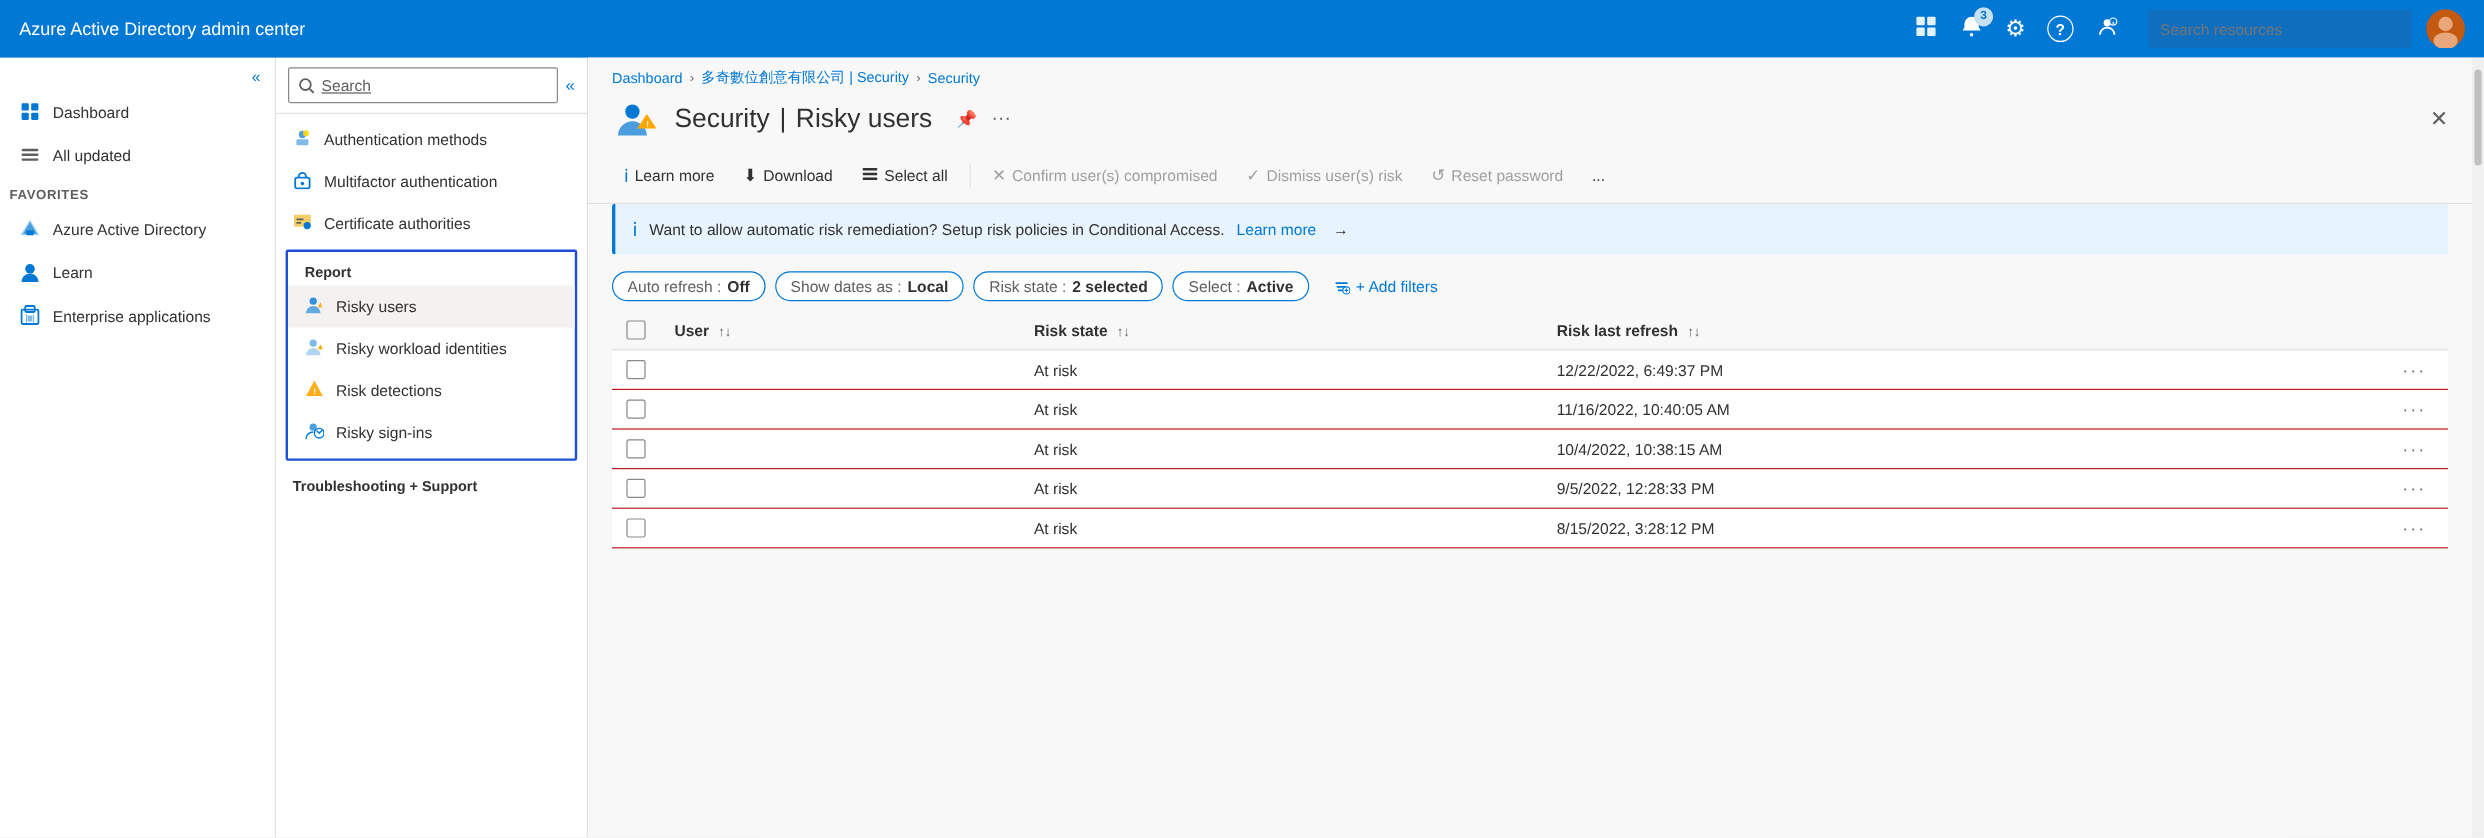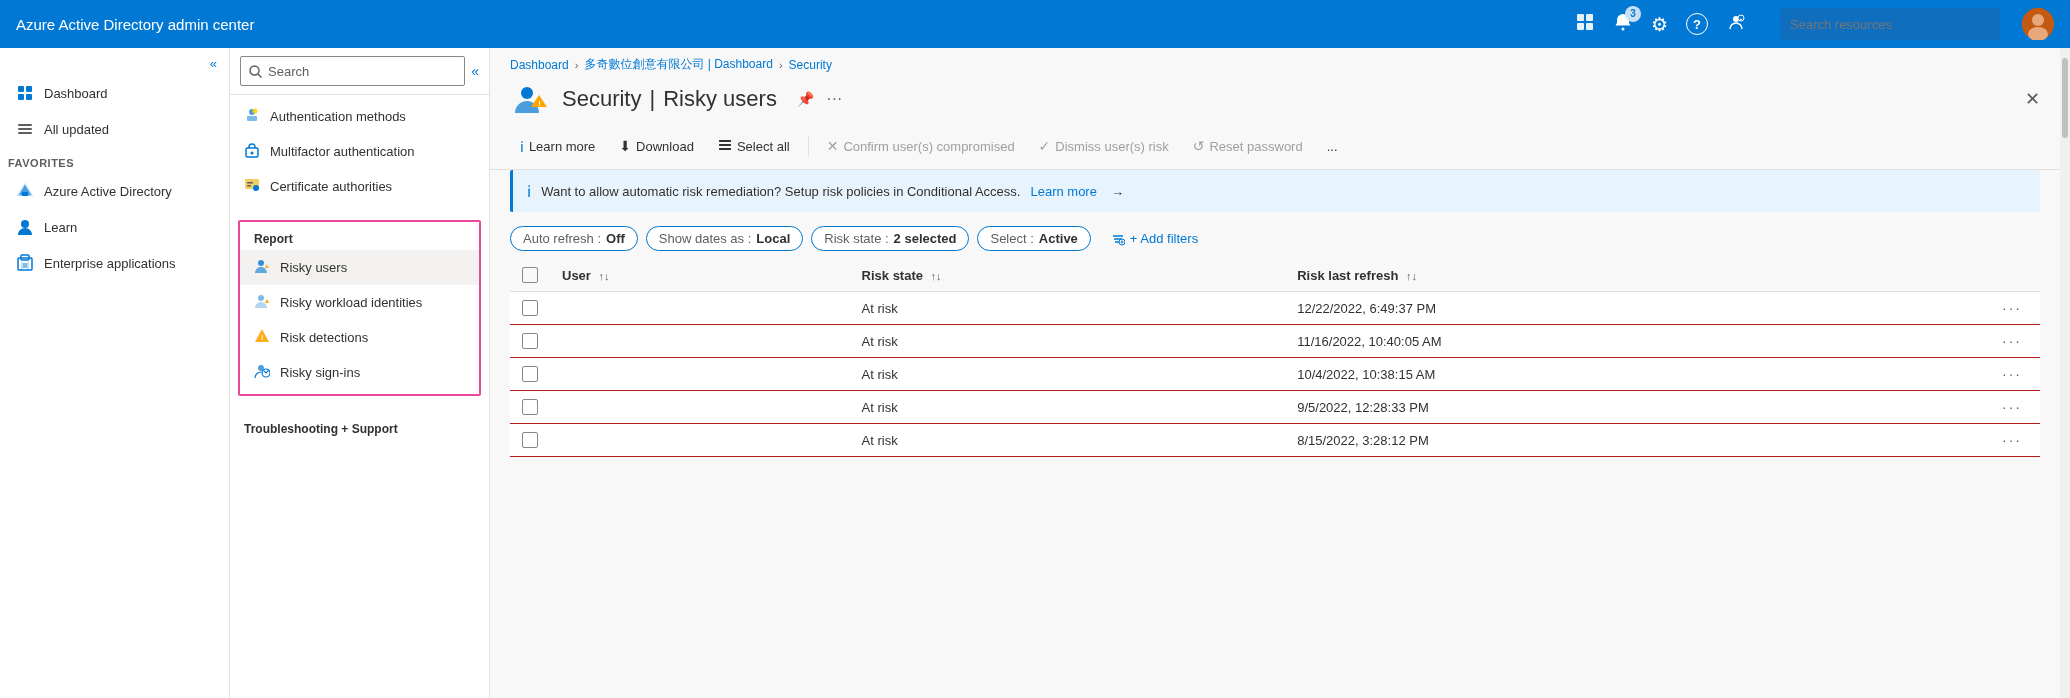"Azure Active Directory admin center" .topbar { gap: 22px -> 12px }
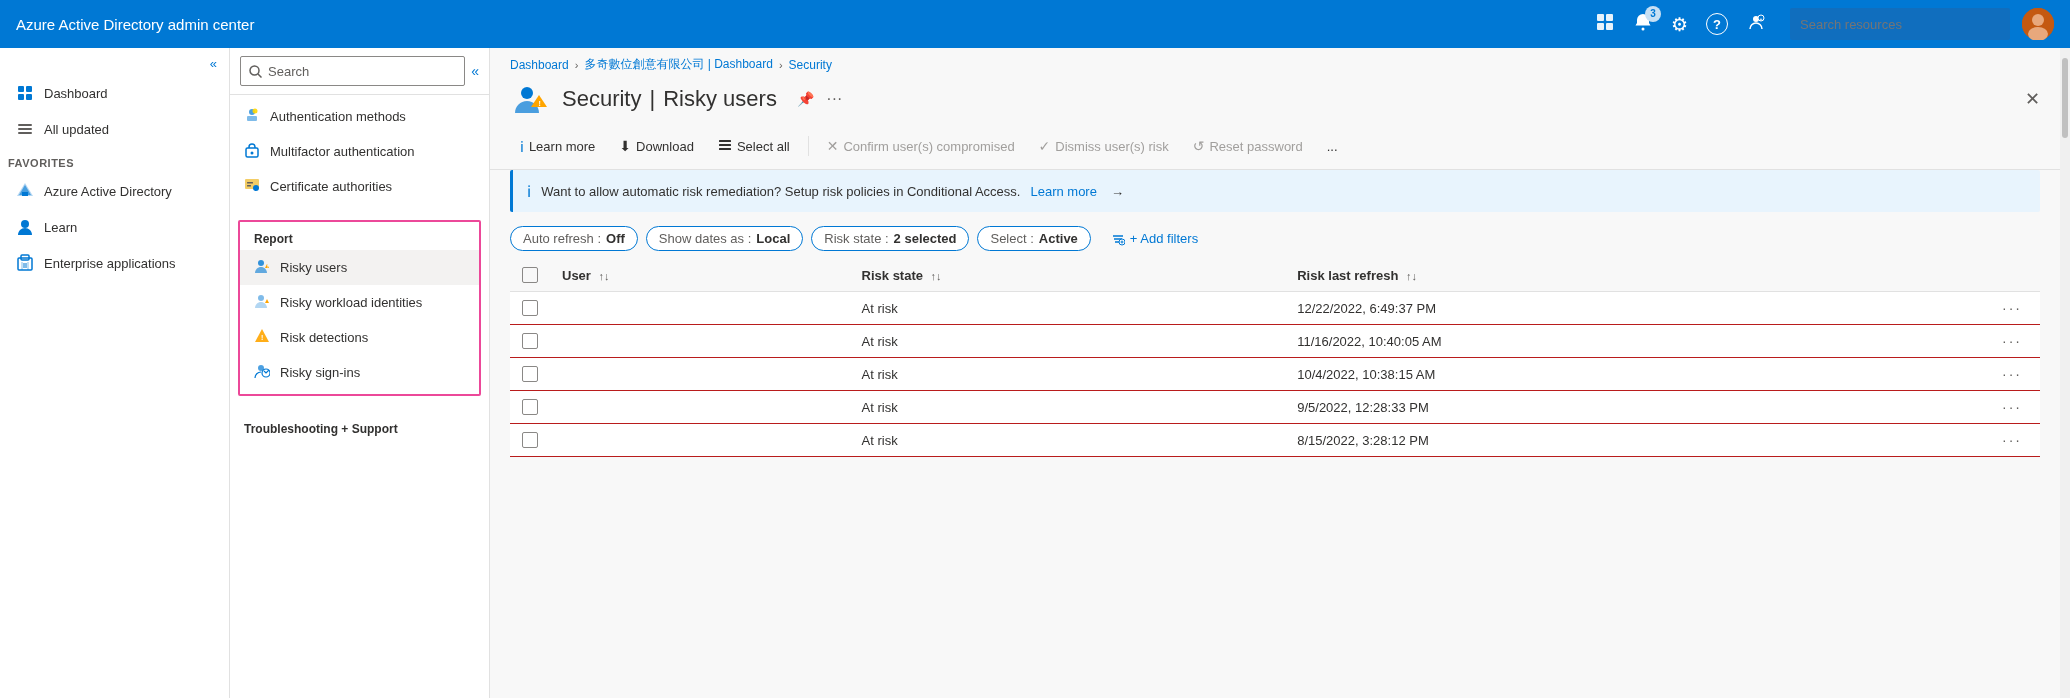"Search" .nav-search-input { text-decoration: none -> underline }
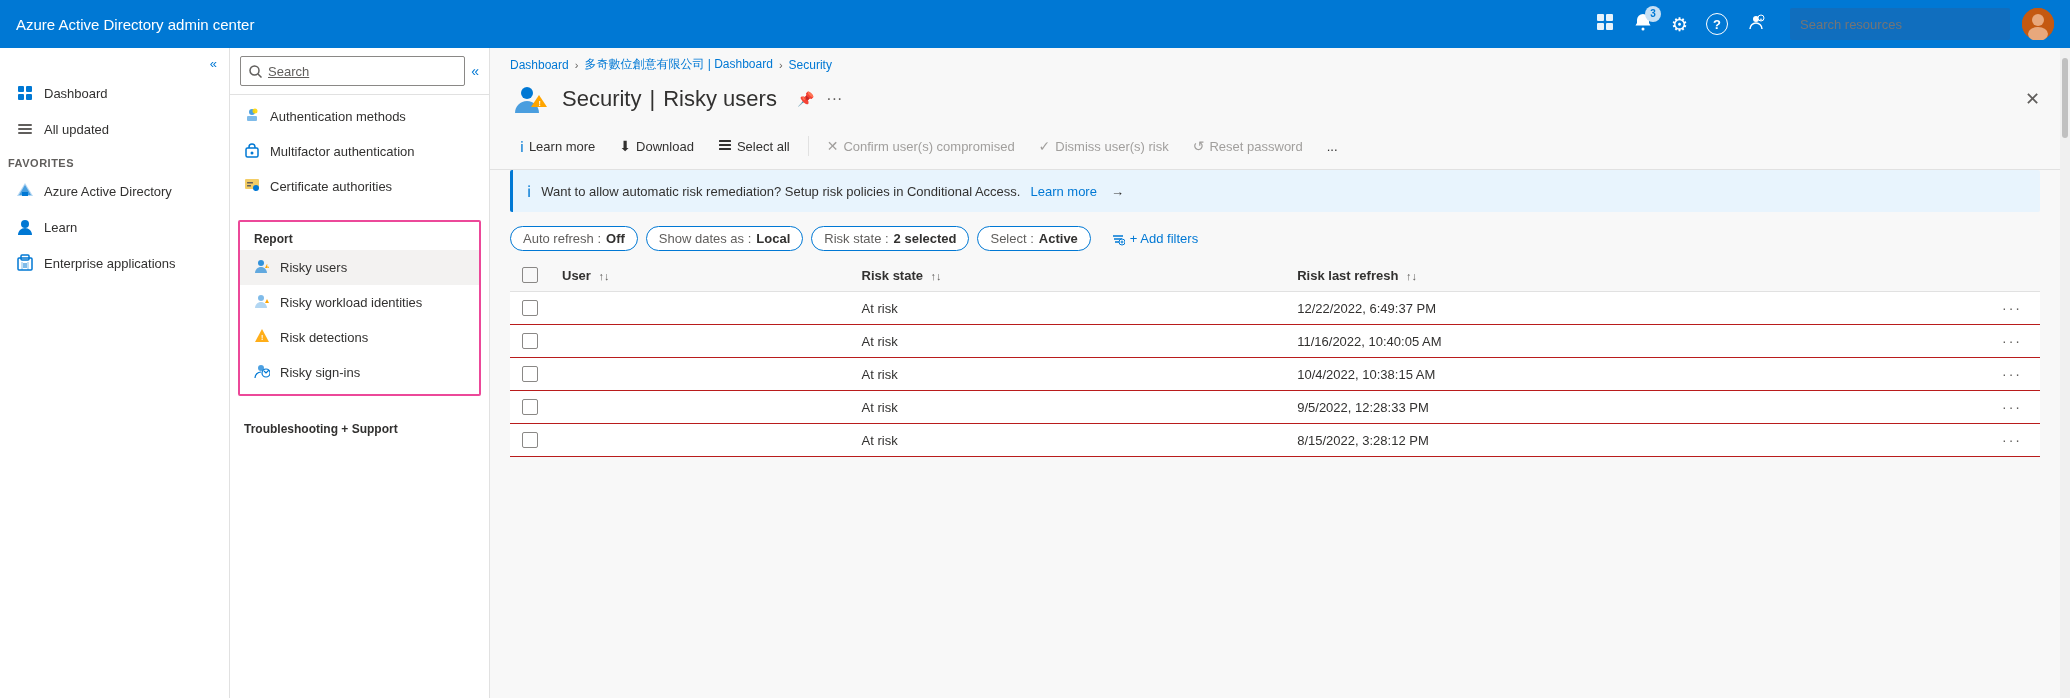"多奇數位創意有限公司 | Dashboard" a.breadcrumb-link { text: Dashboard -> Security }
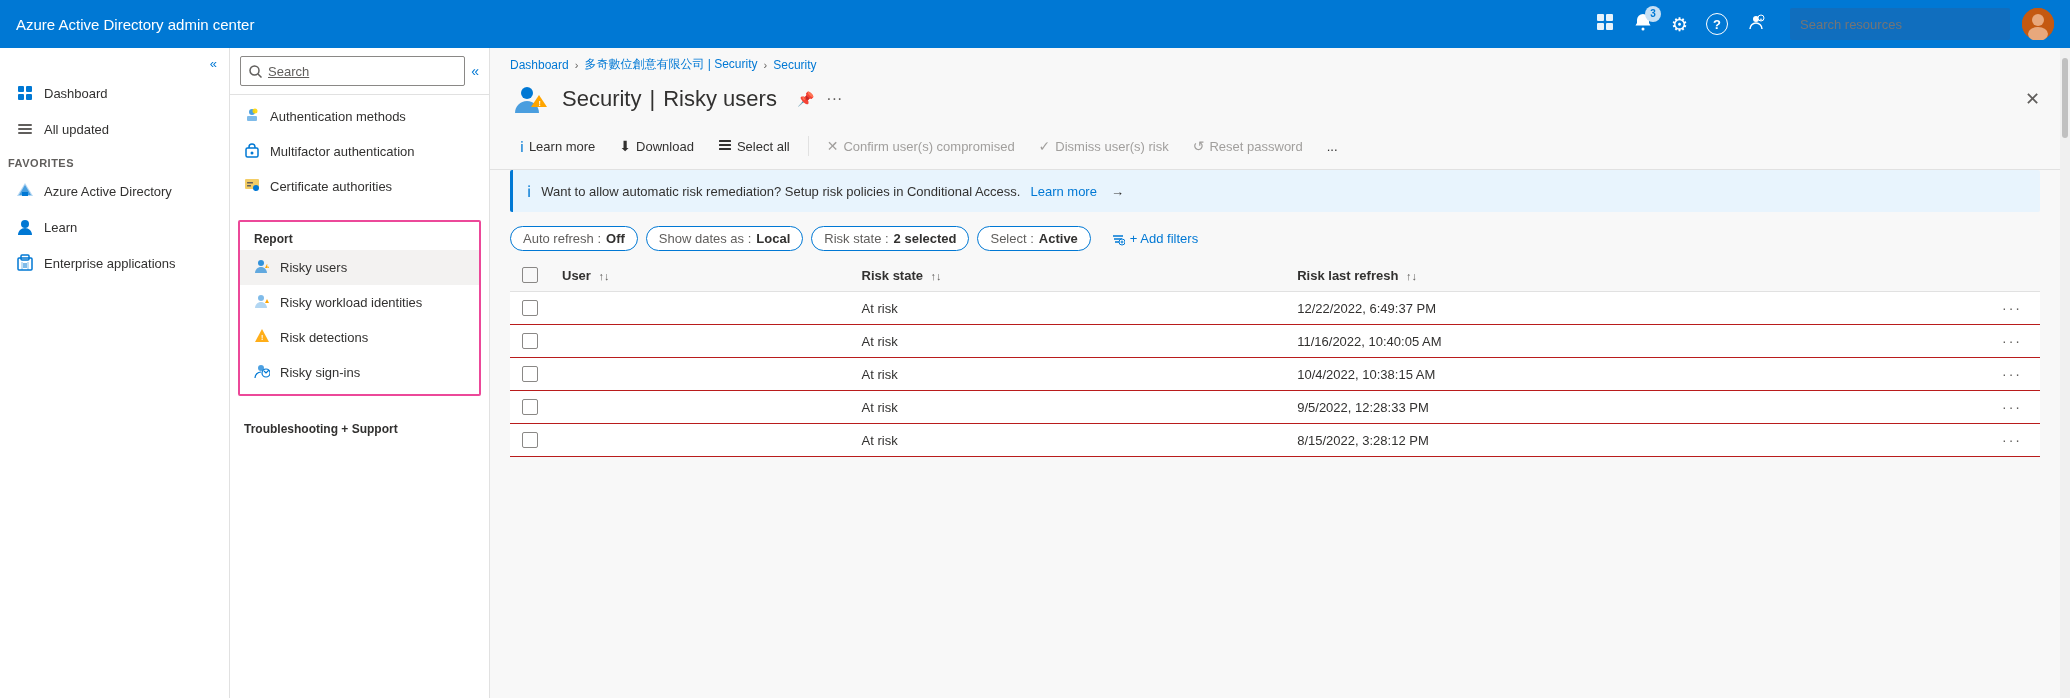"Report" .report-section { border: 2px solid #ec4899 -> 2px solid #1d4ed8; margin: 16px 8px -> 4px 8px }
